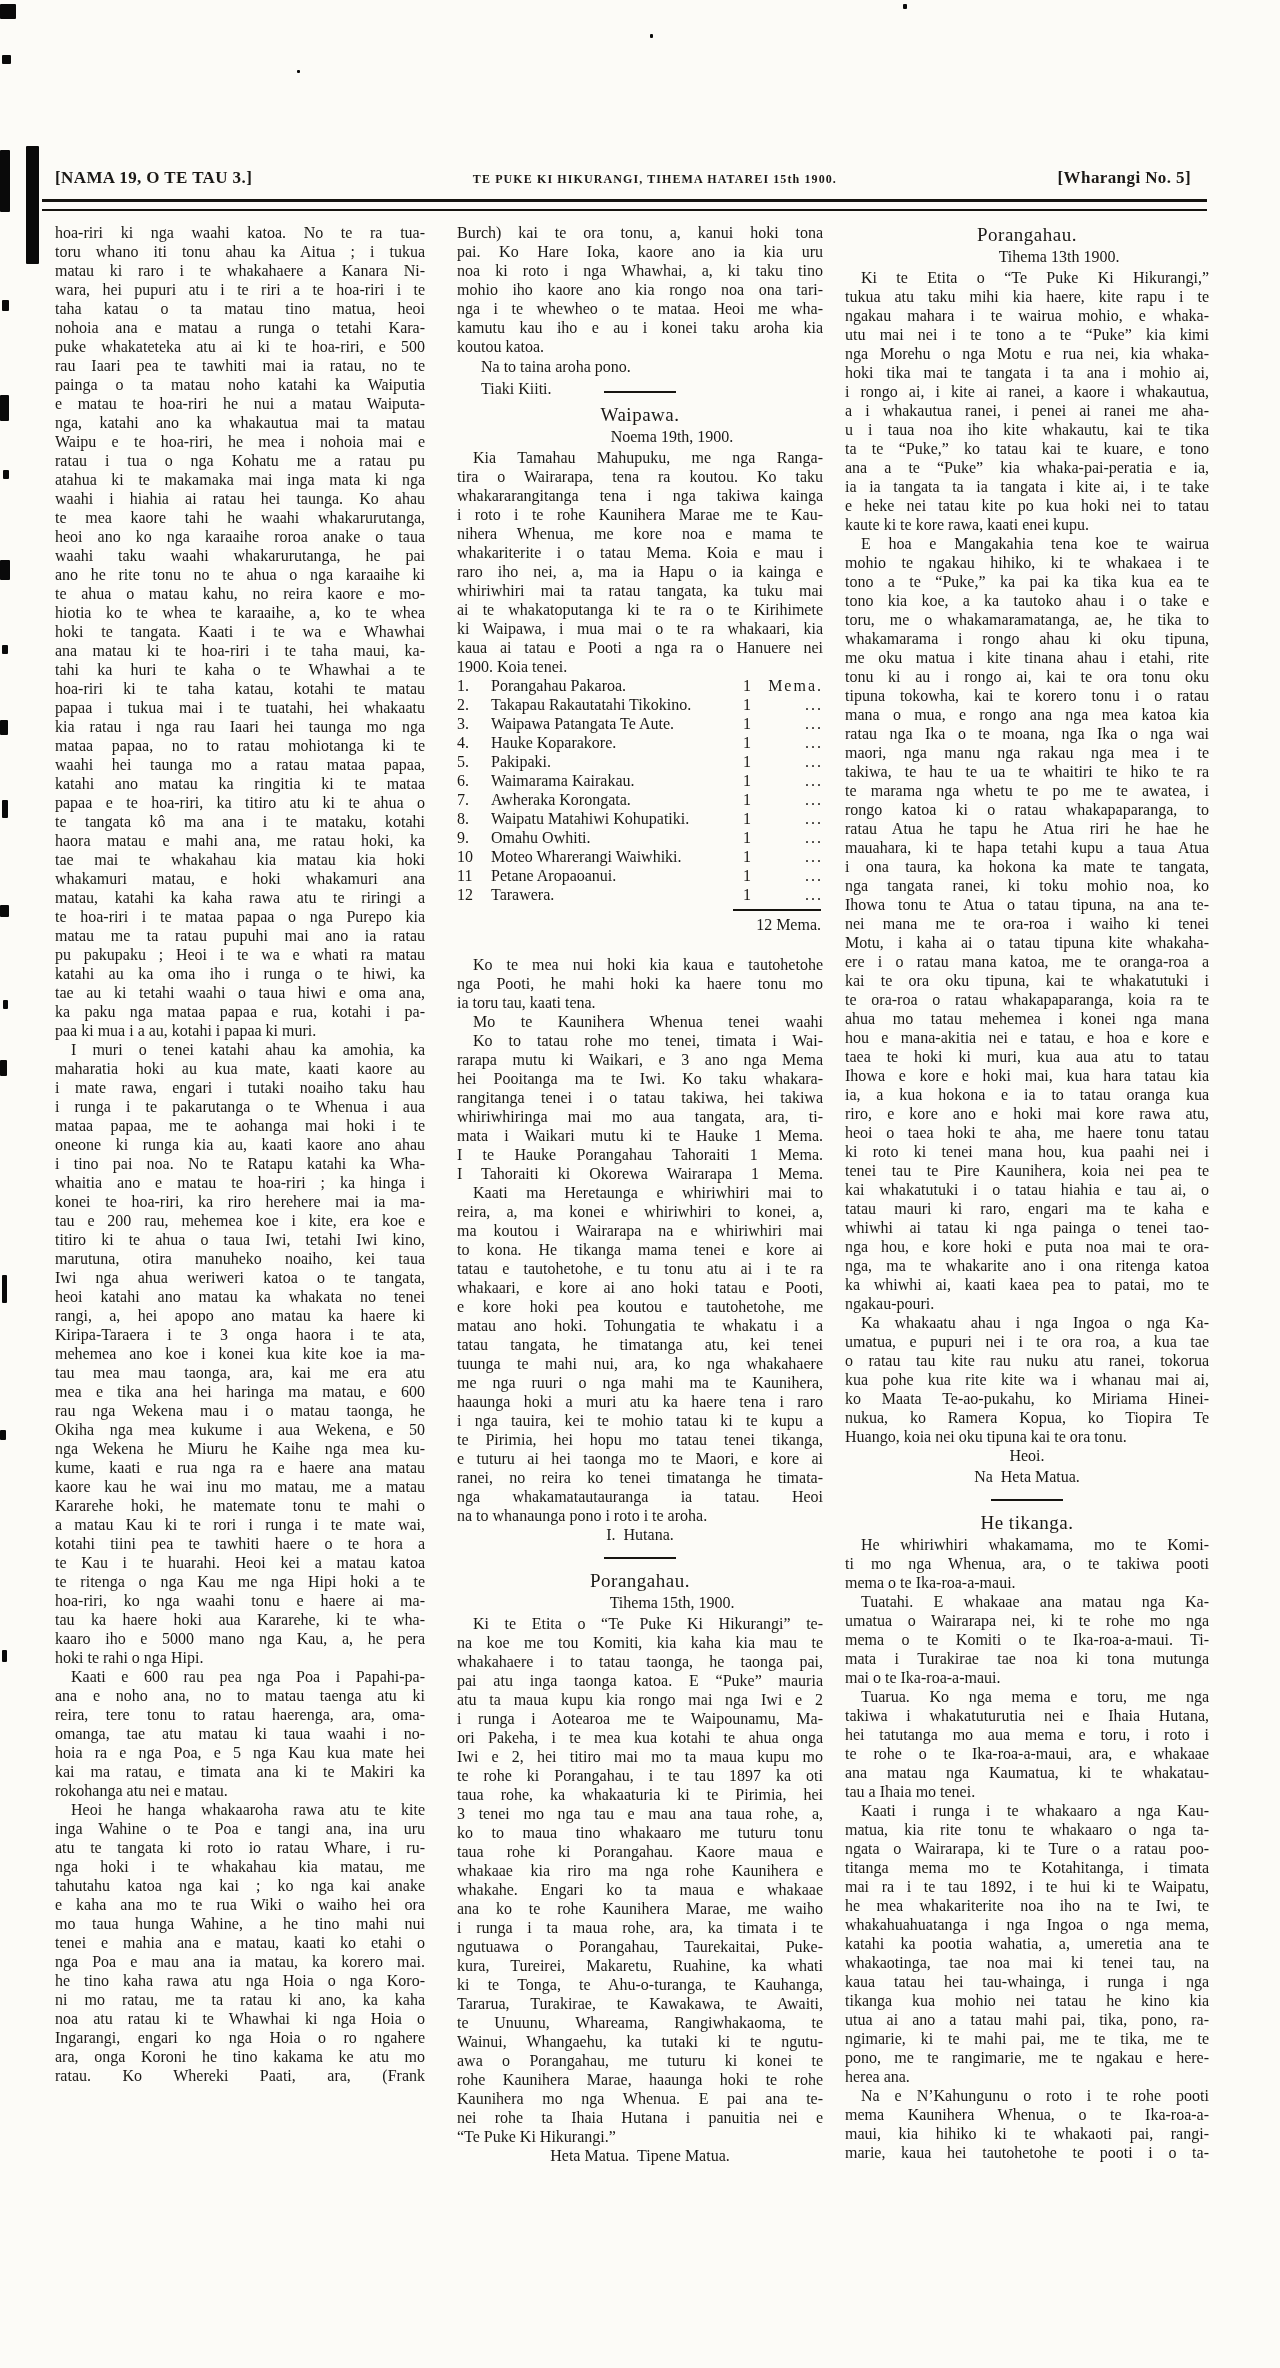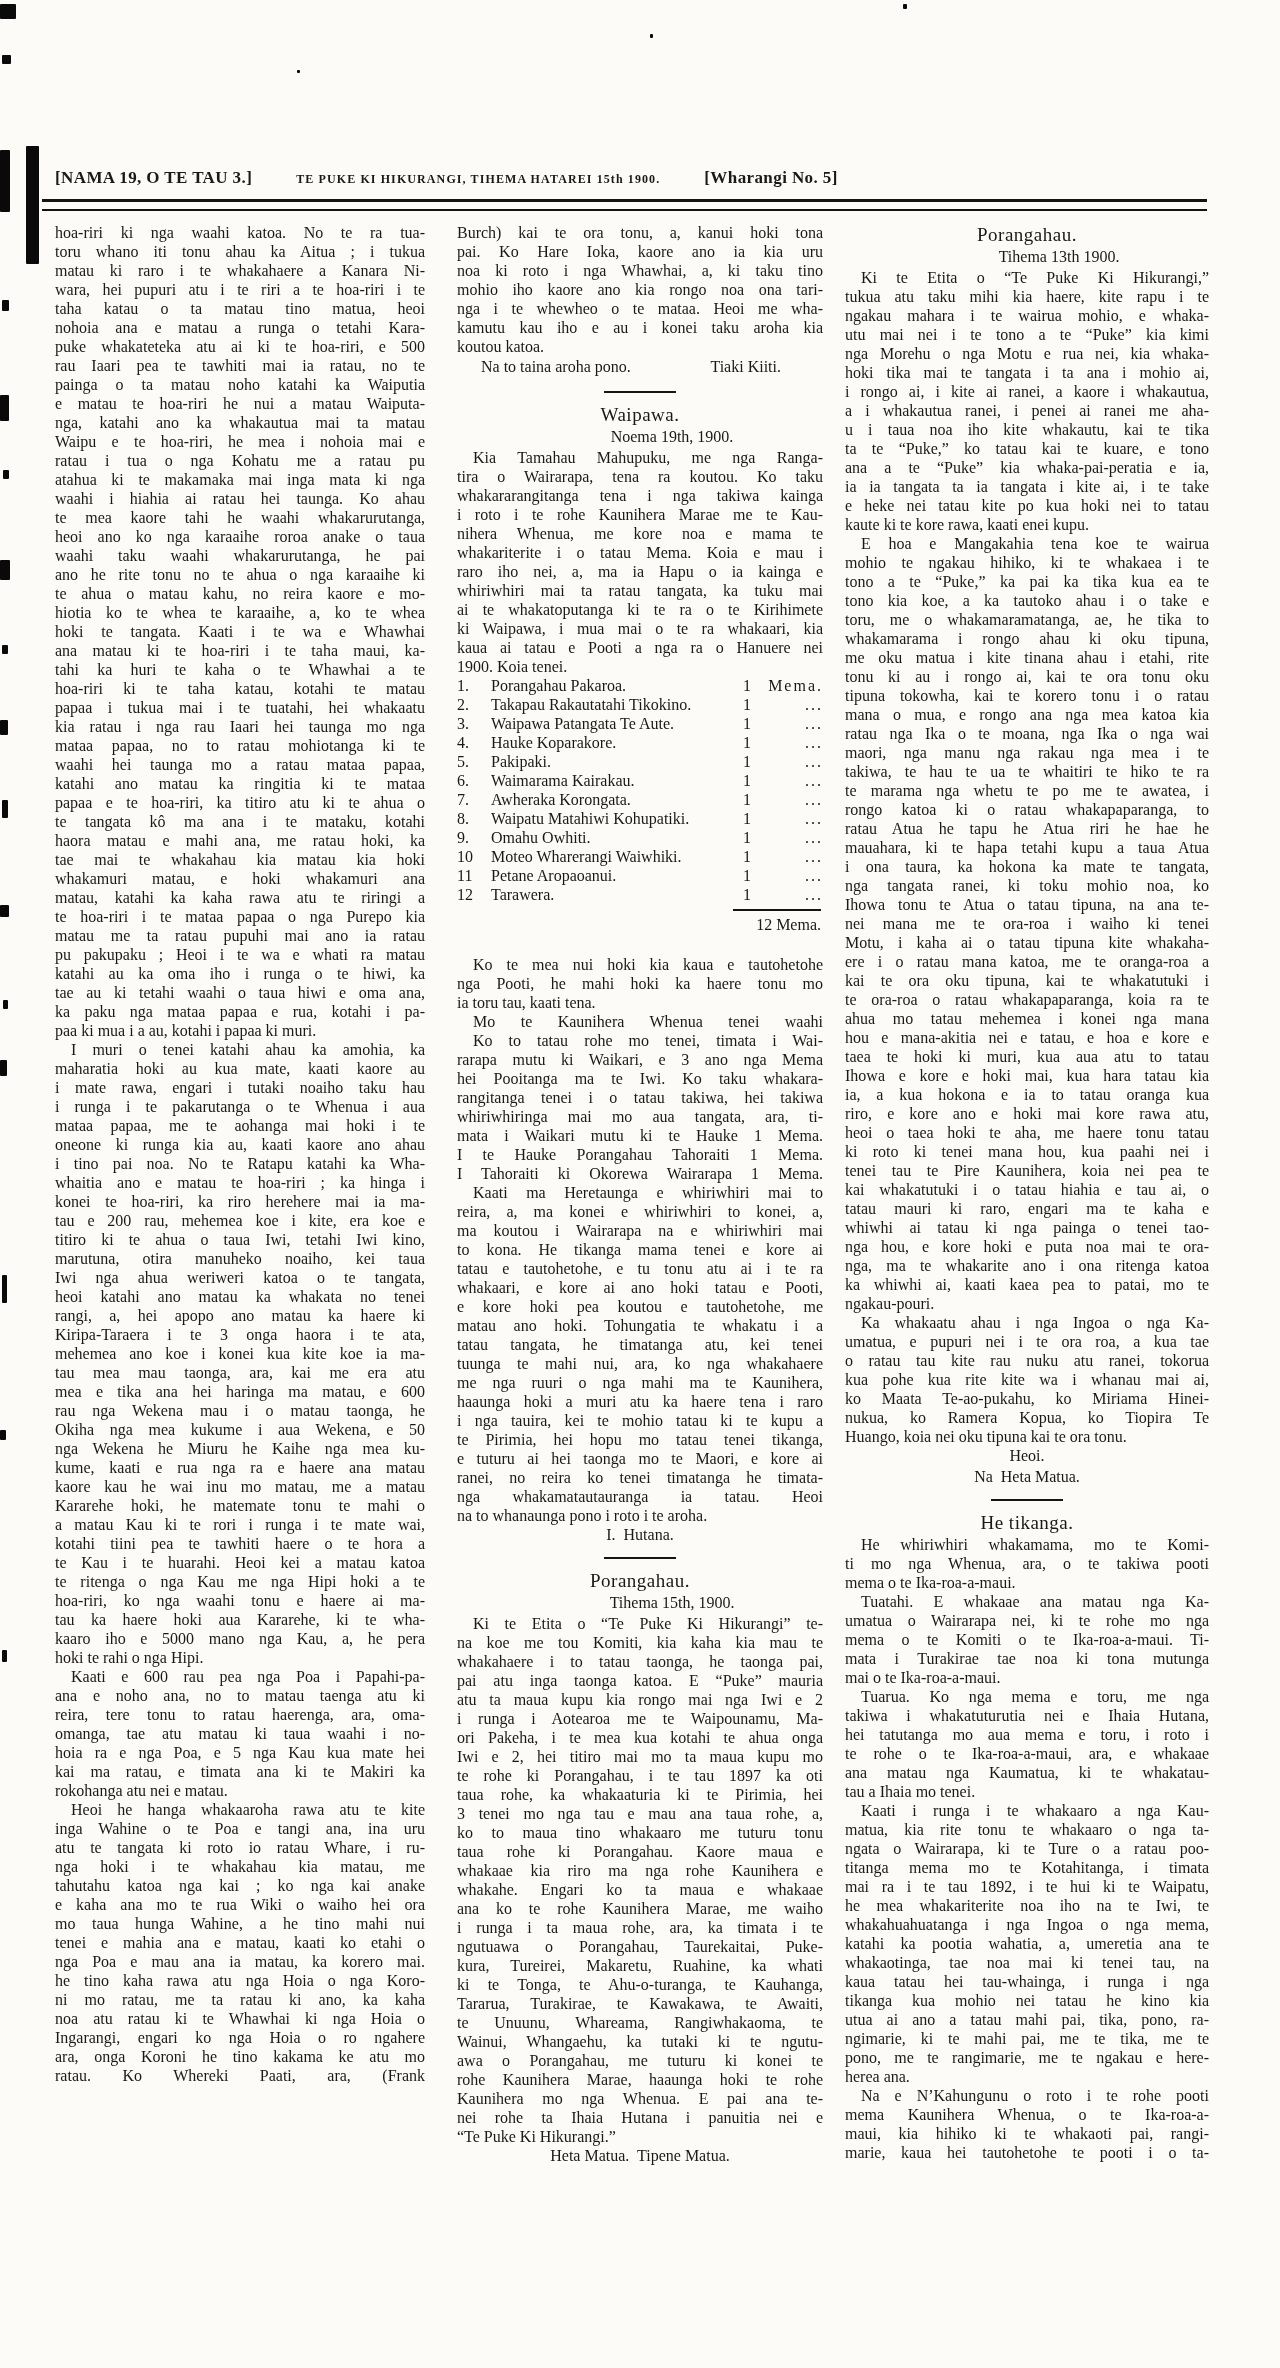"[NAMA 19, O TE TAU" .masthead { justify-content: none -> space-between }
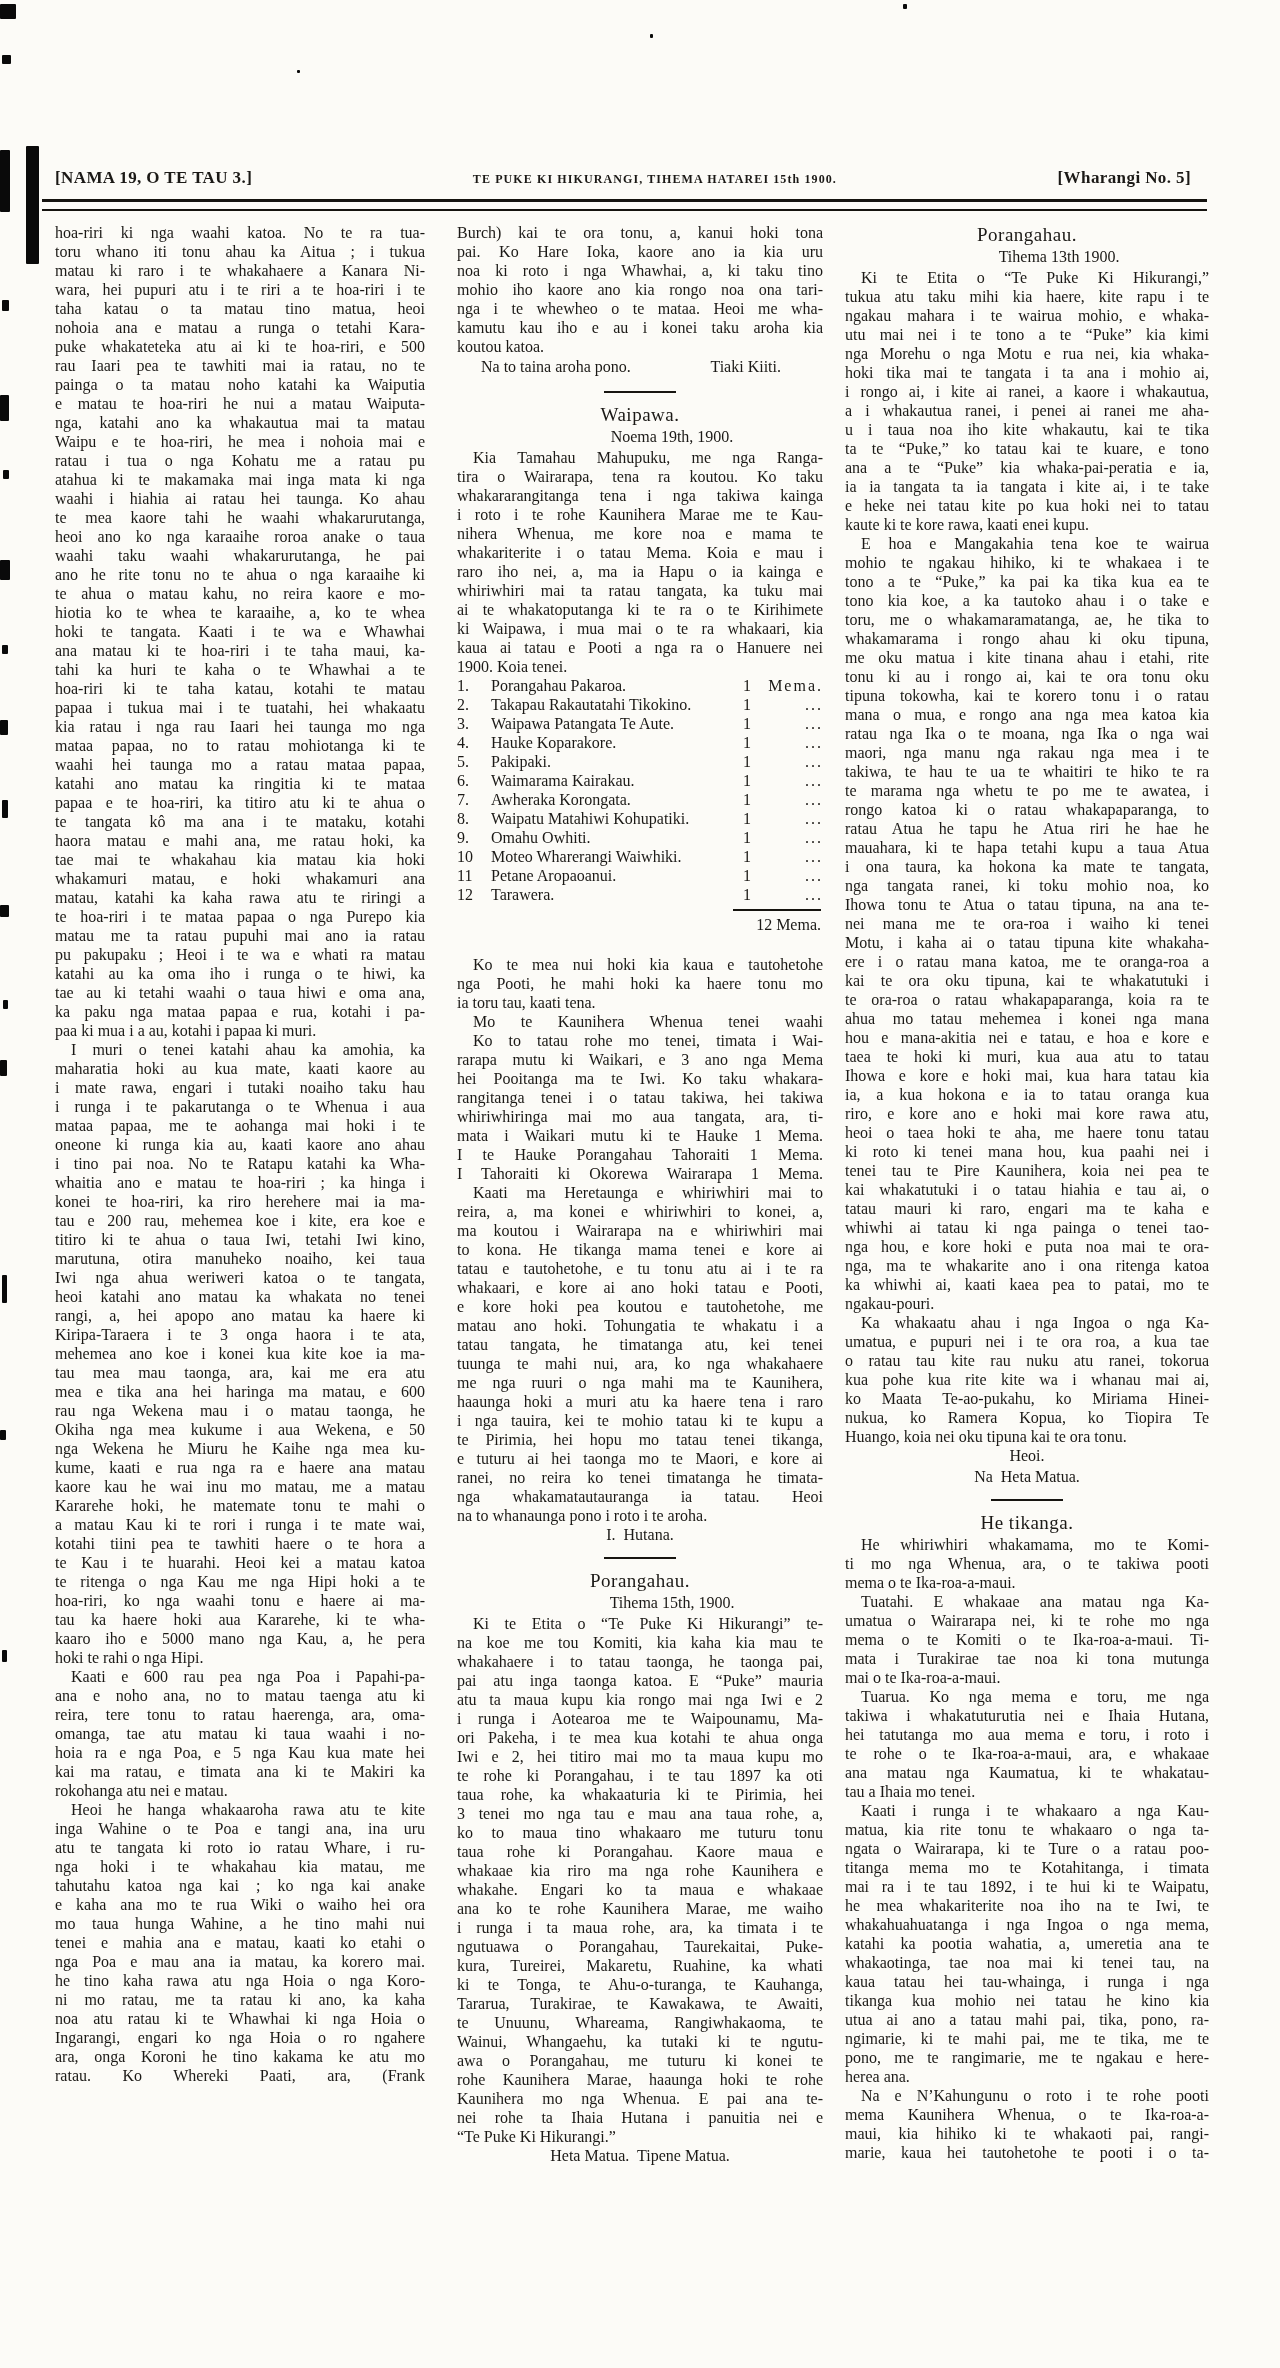"Na to taina aroha pono." .sigrow { flex-direction: none -> column }
